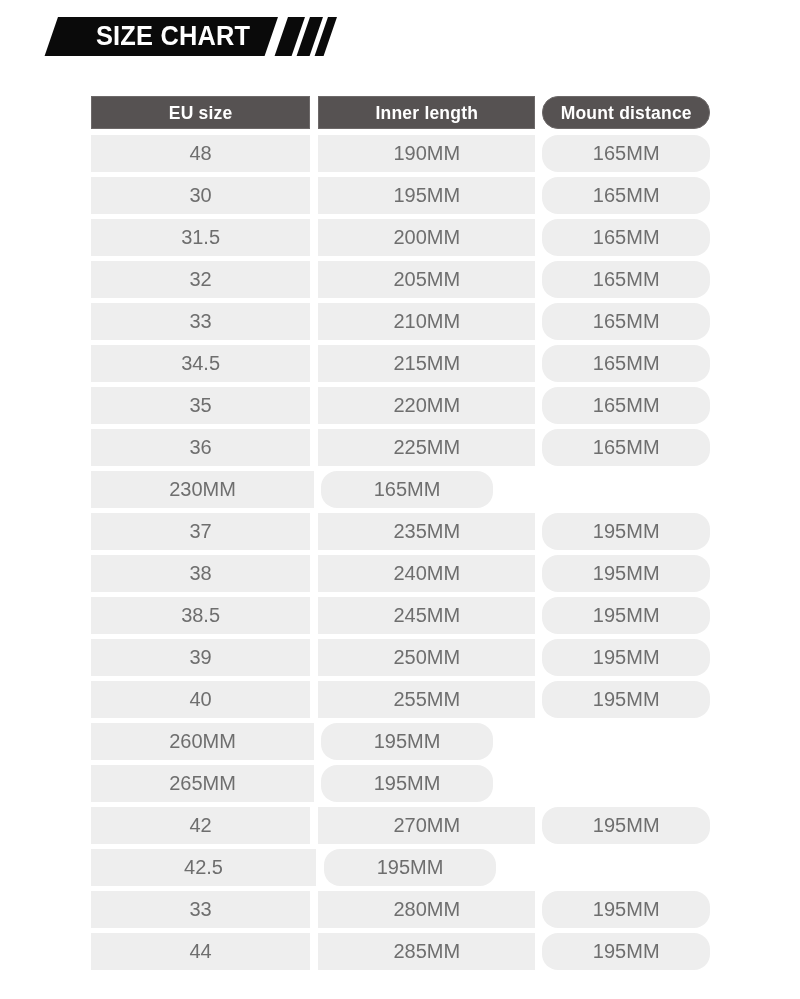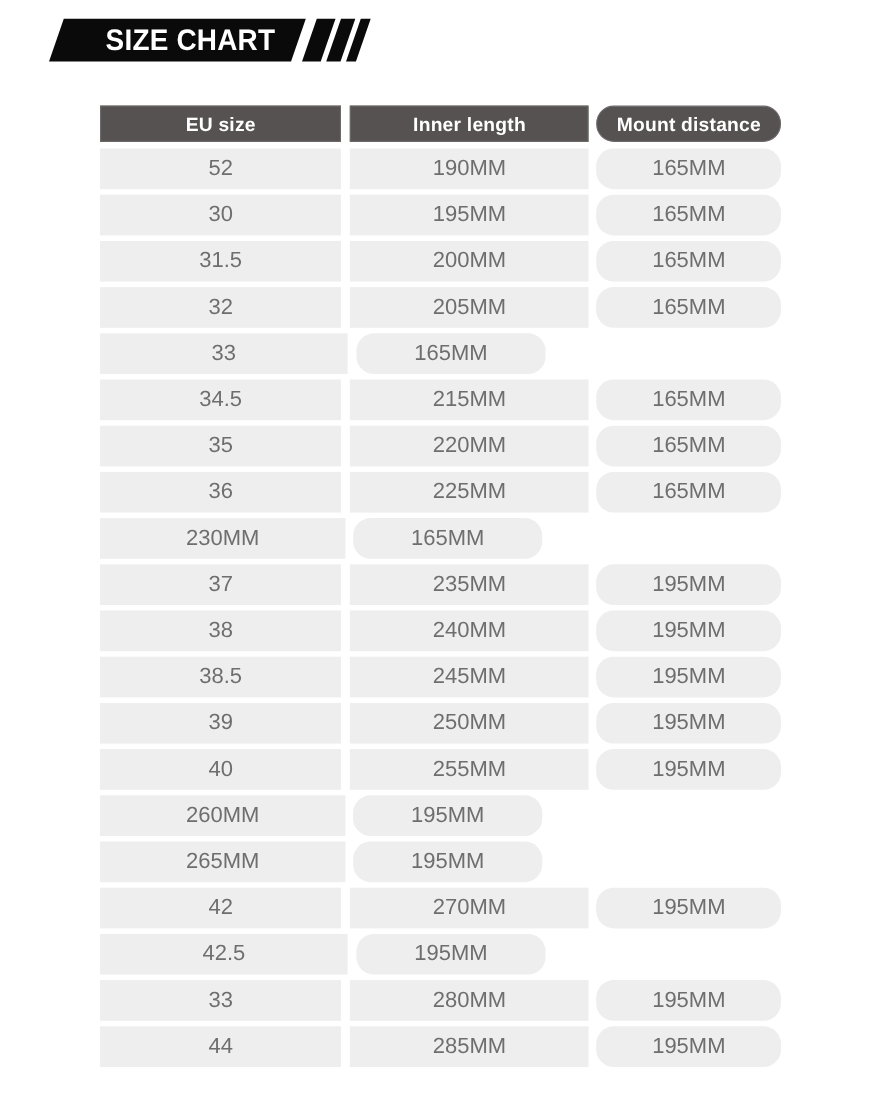"52" div.cell { text: 52 -> 48 }
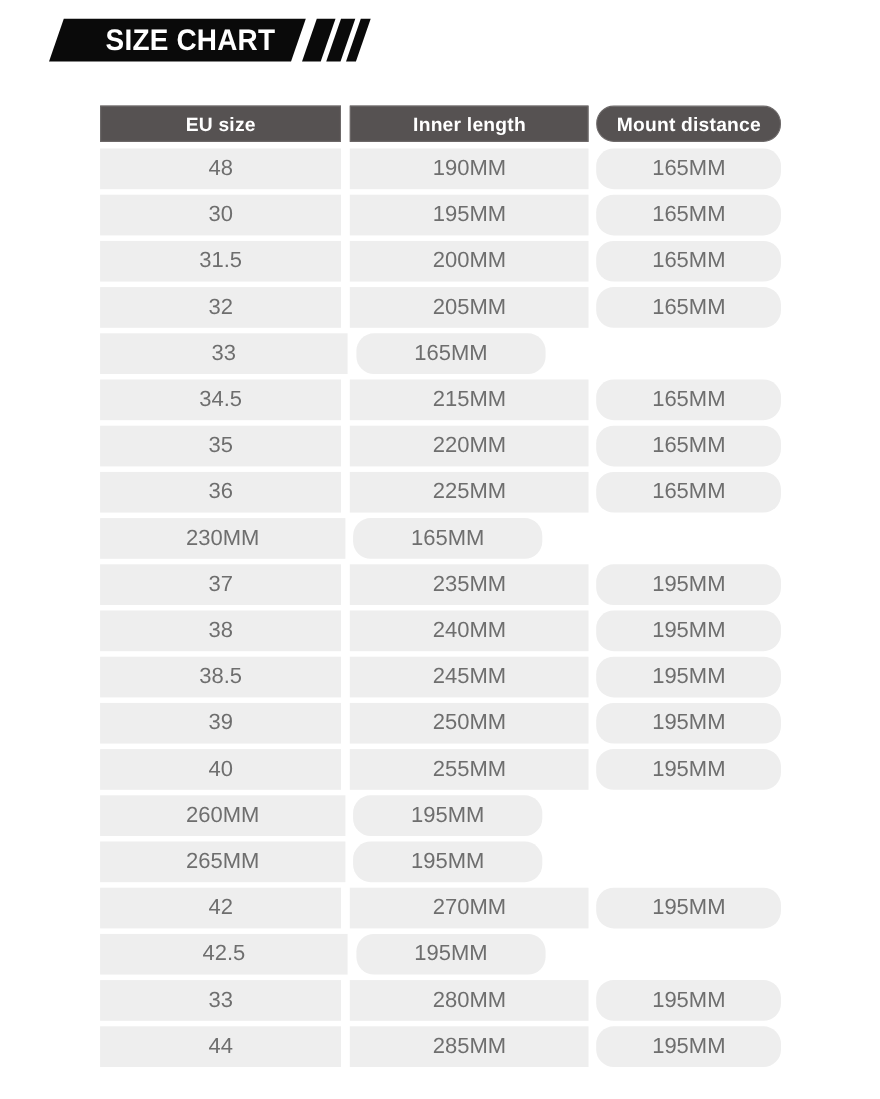"210MM" div.cell { html: none -> <div>210MM</div> }
